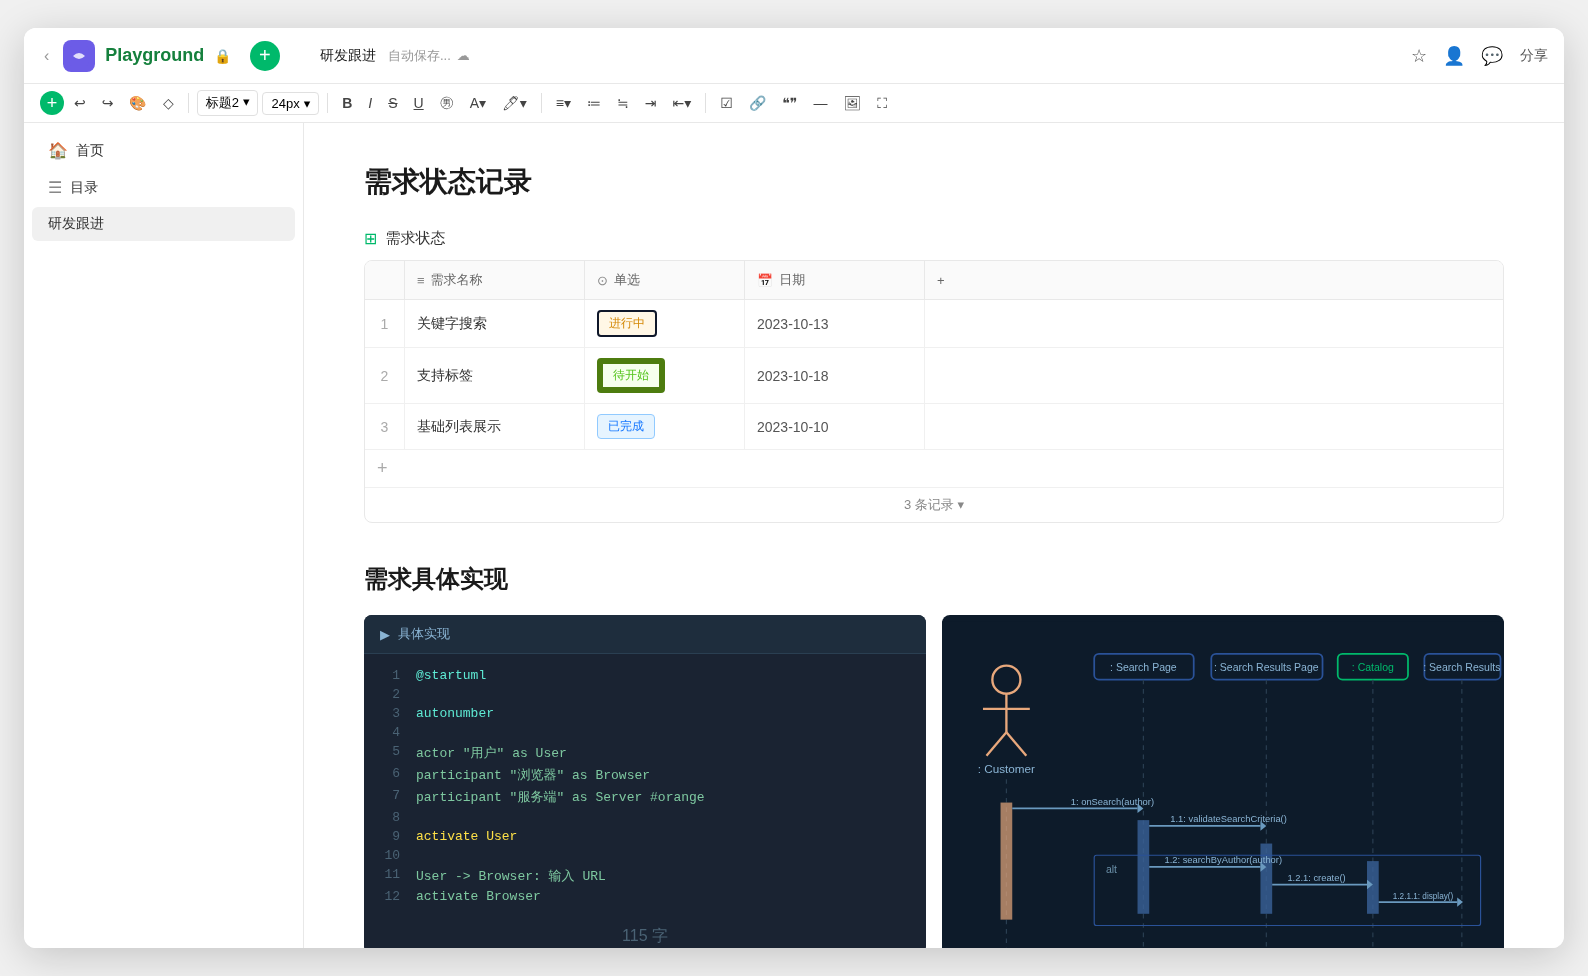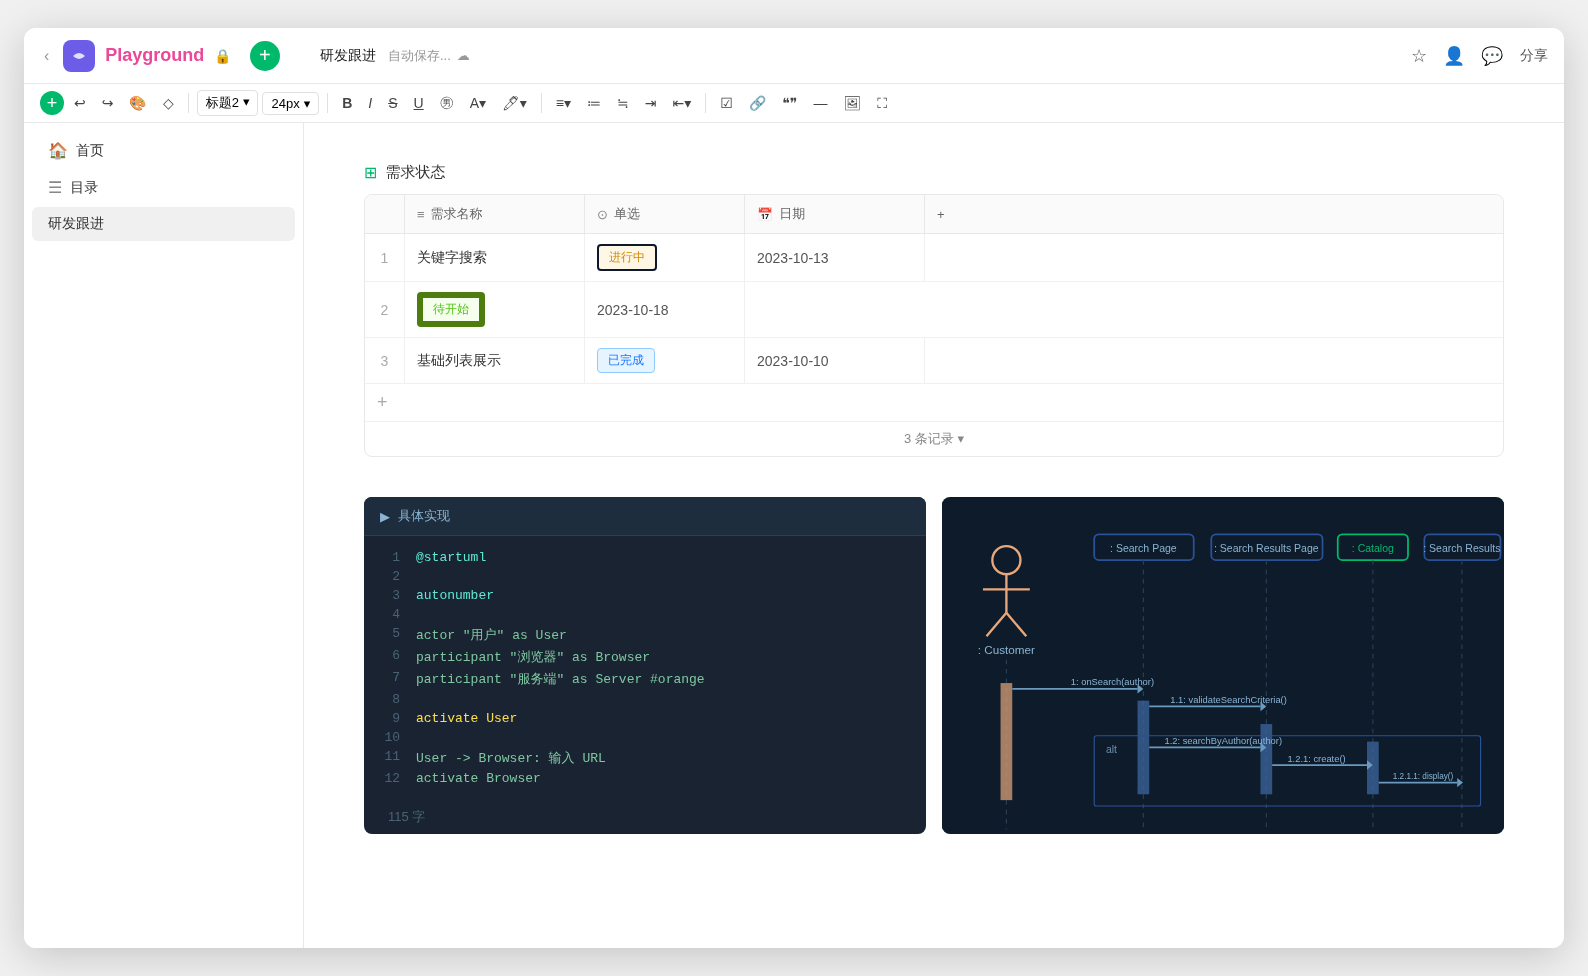"Playground" .app-title { color: #ec4899 -> #15803d }
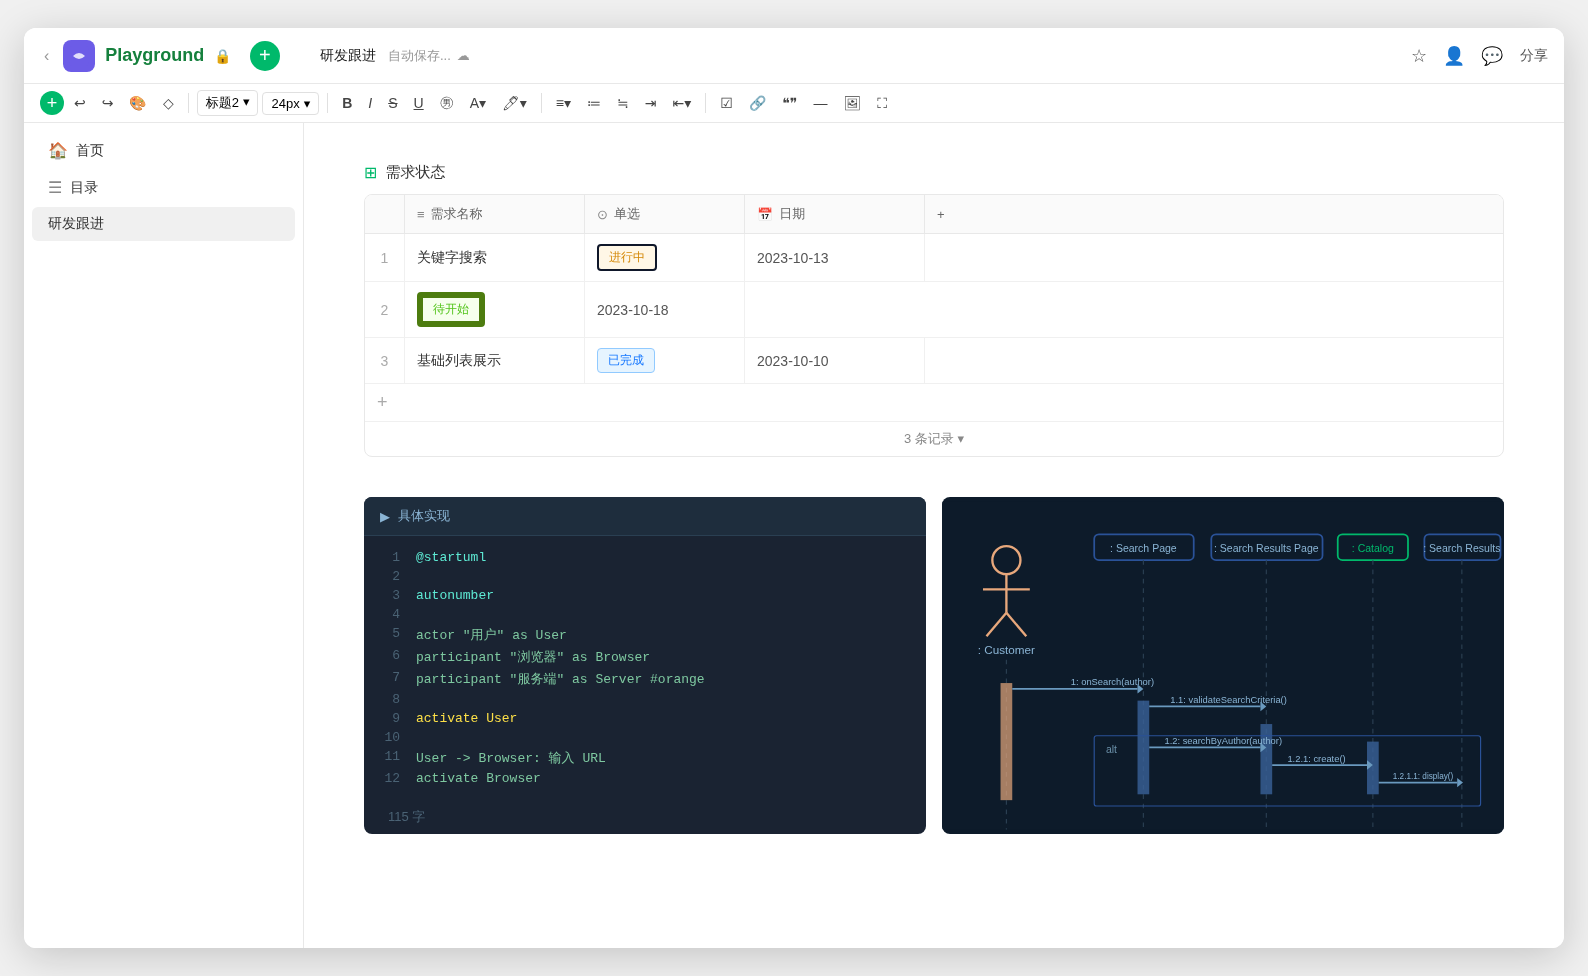"需求状态记录" h1.page-title { html: none -> <h1>需求状态记录</h1> }
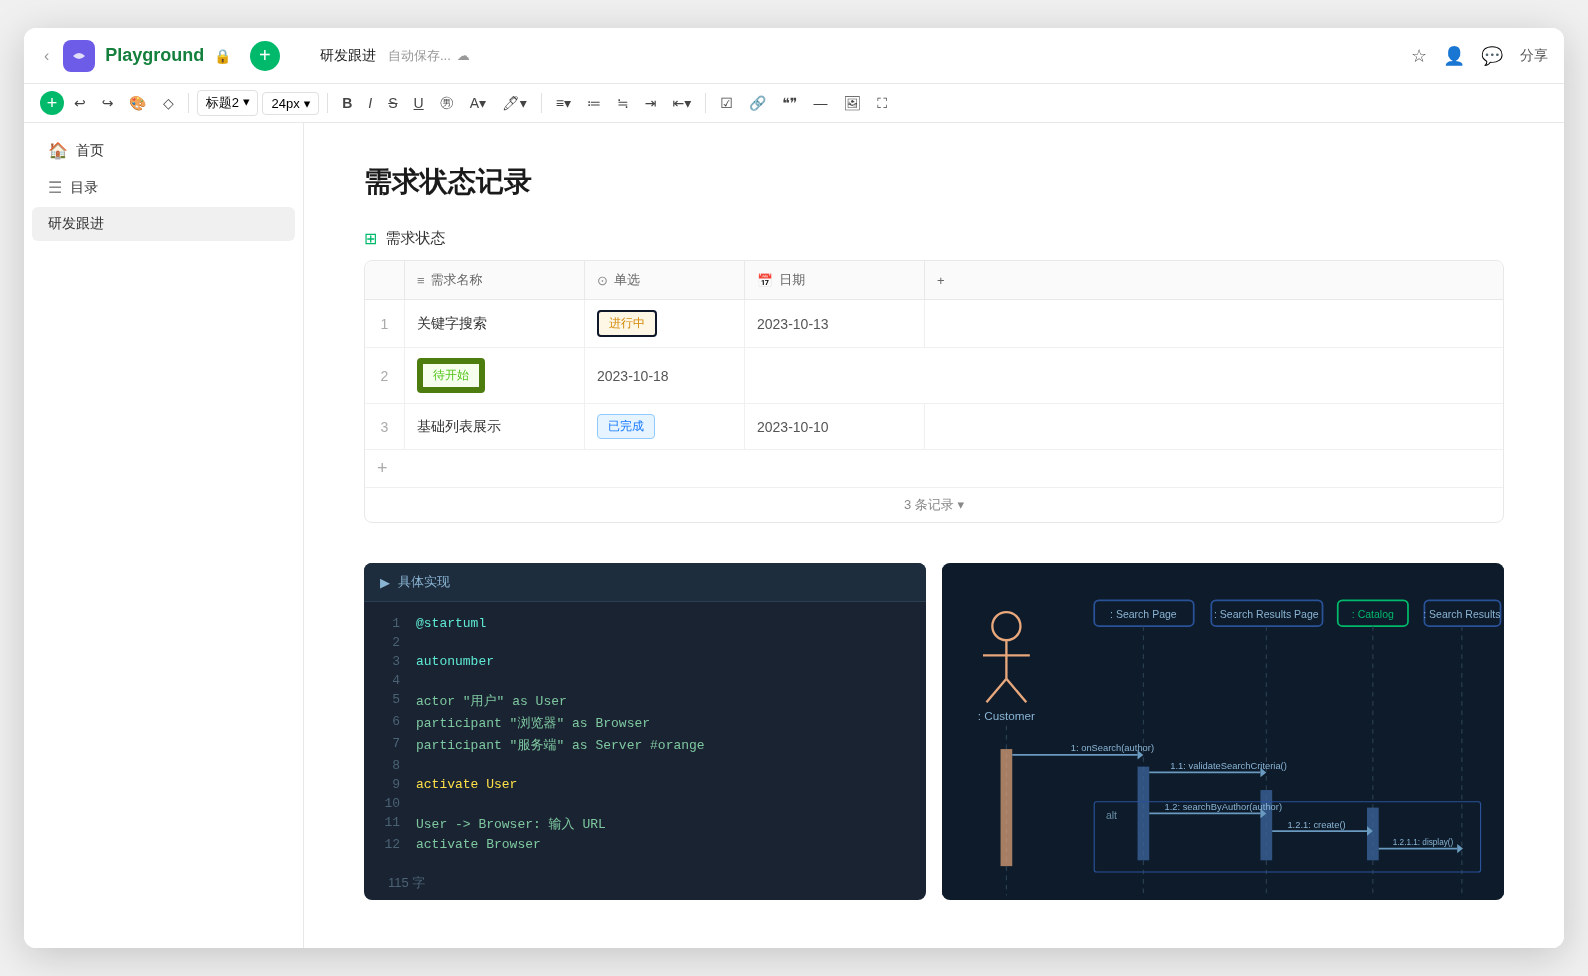"支持标签" div.db-cell { html: none -> <div> <span>支持标签</span> </div> }
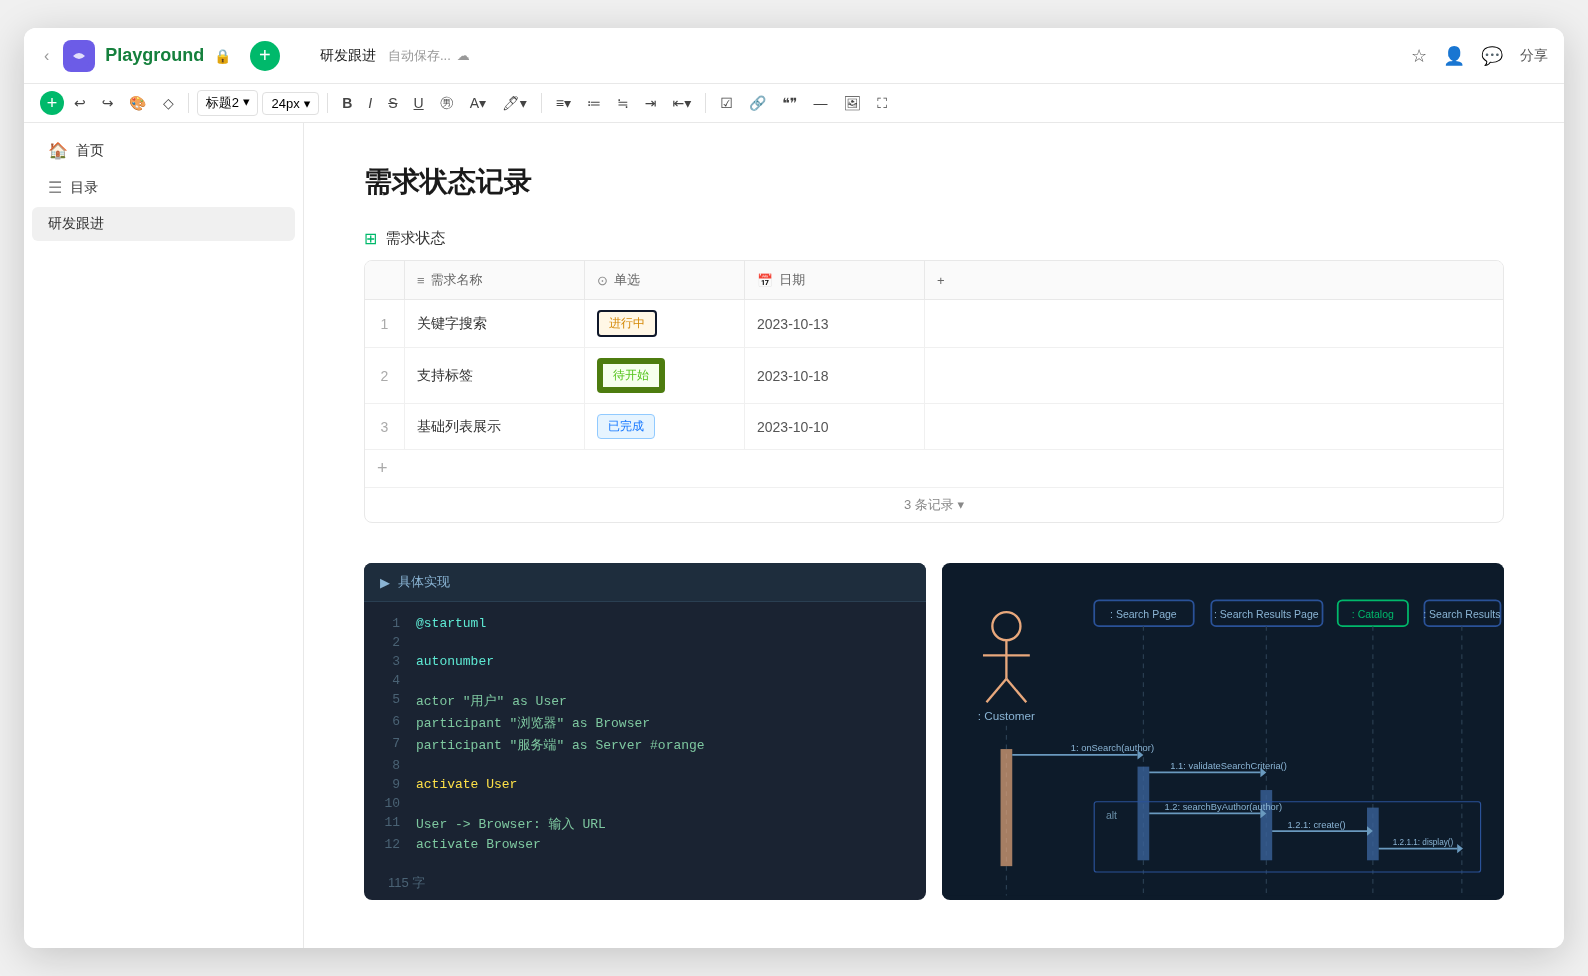"需求具体实现" h2.section-title { html: none -> <h2>需求具体实现</h2> }
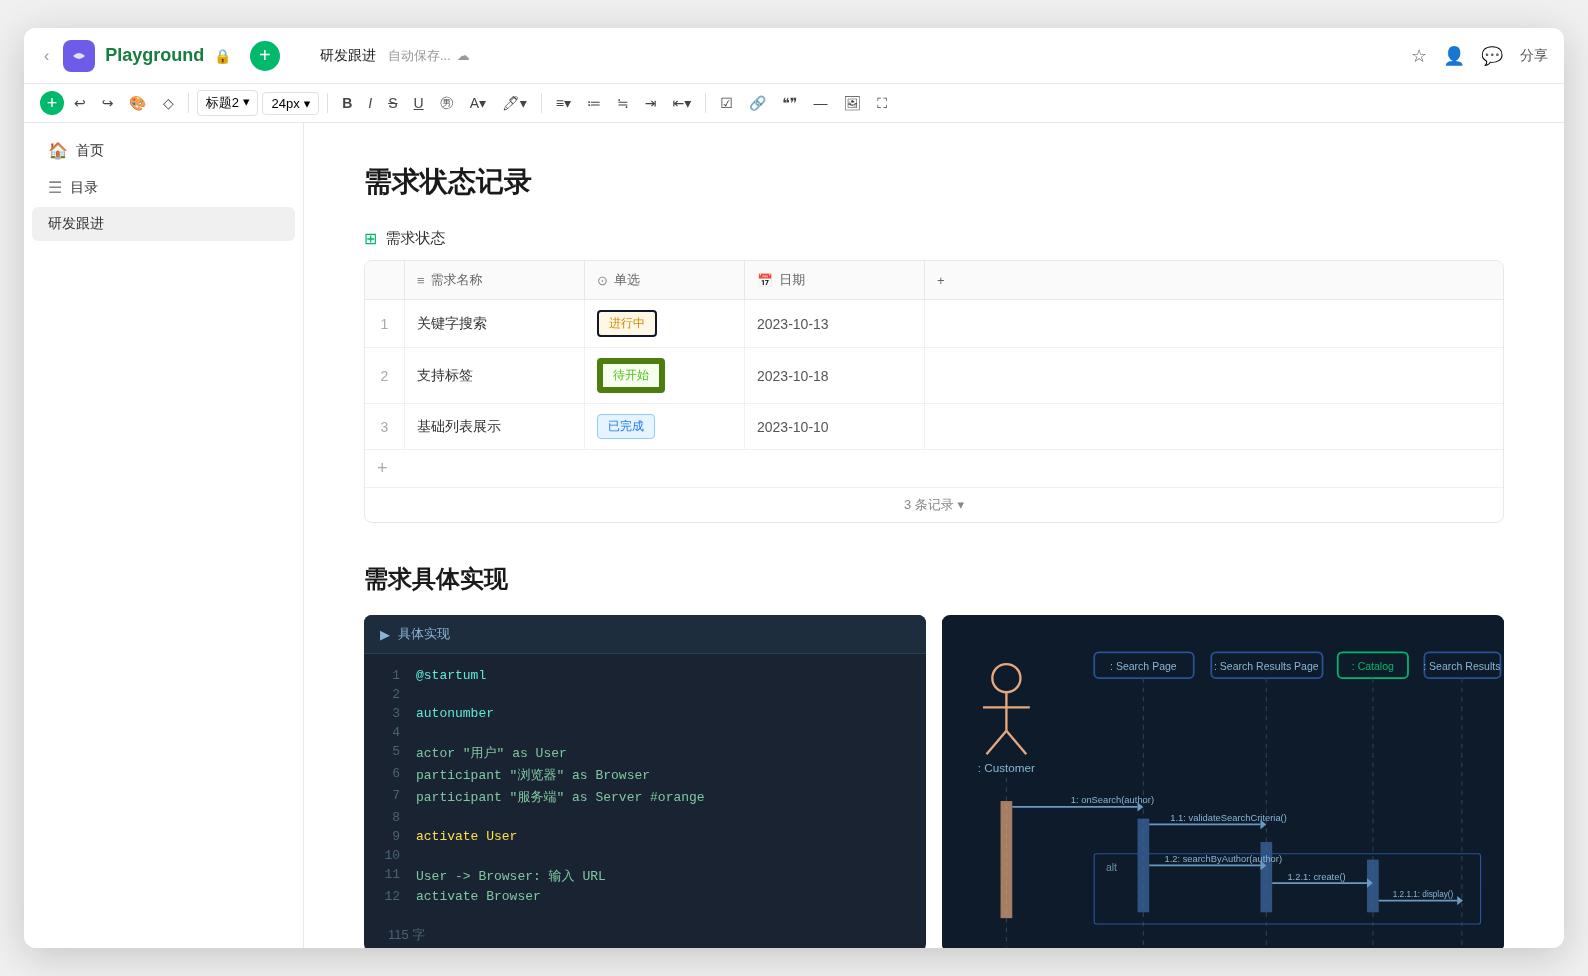"115 字" .code-panel-word-count { font-size: 13px -> 16px; padding: 8px 24px -> 8px 8px; text-align: none -> center }
